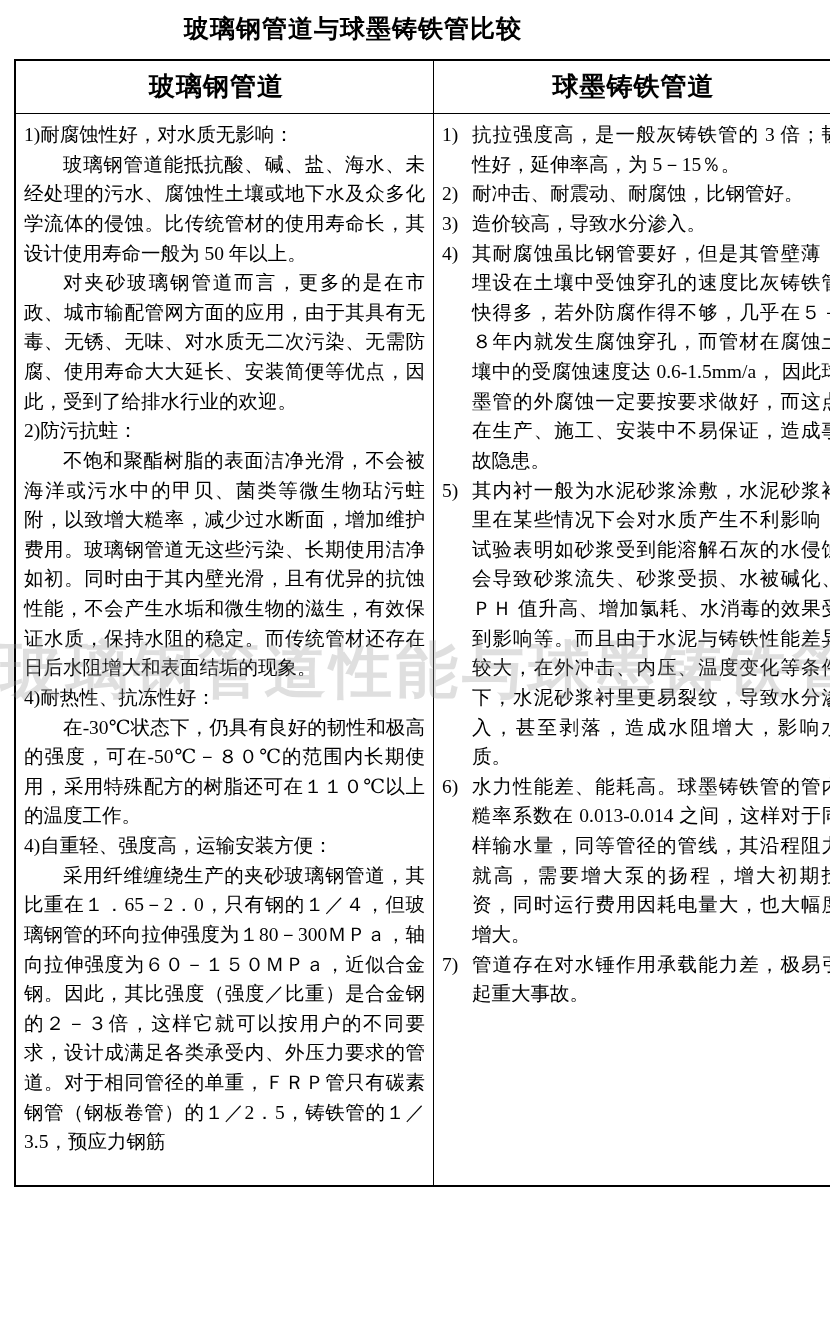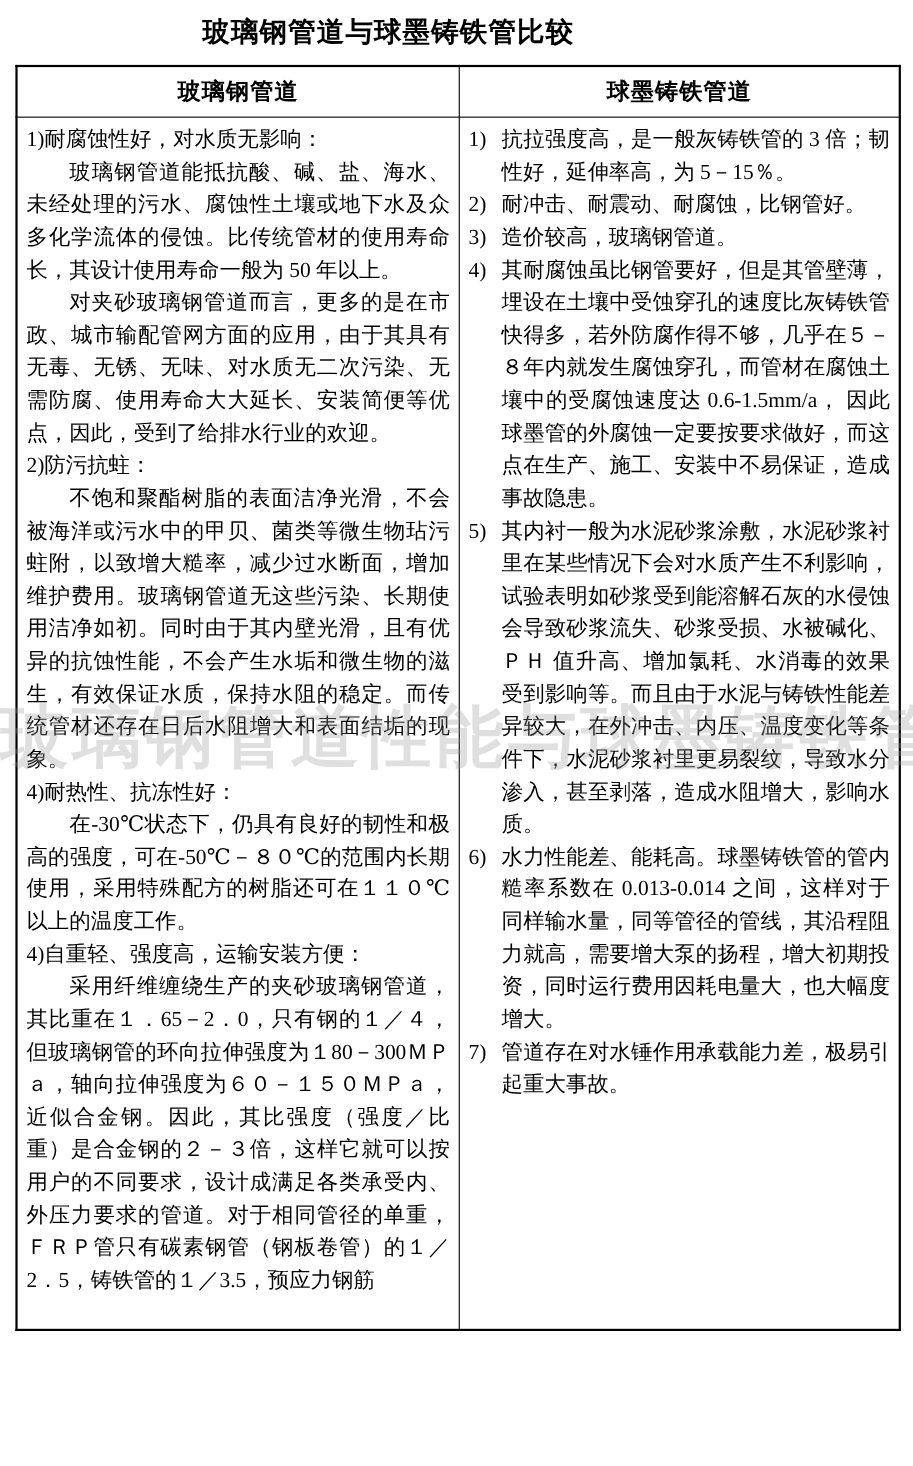"玻璃钢管道" table.compare th { font-size: 21px -> 26px; padding: 8px 0 9px 0 -> 8px 16px 9px 0 }
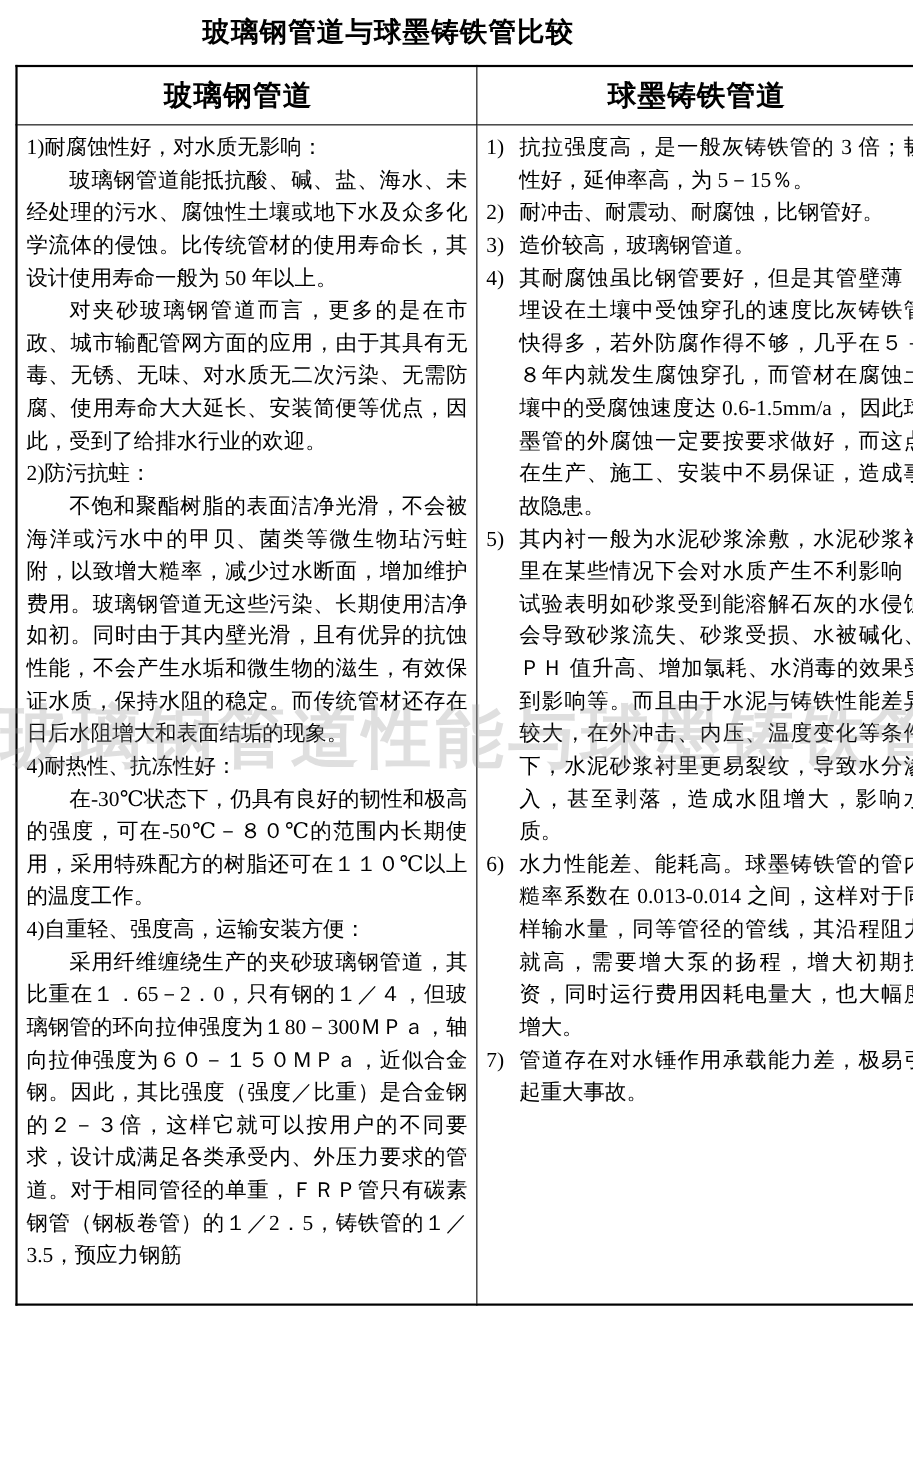"造价较高，玻璃钢管道。" span { text: 玻璃钢管道 -> 导致水分渗入 }
